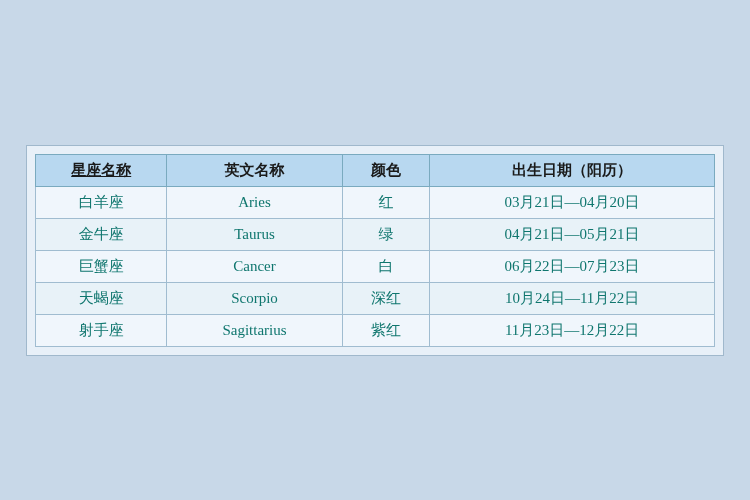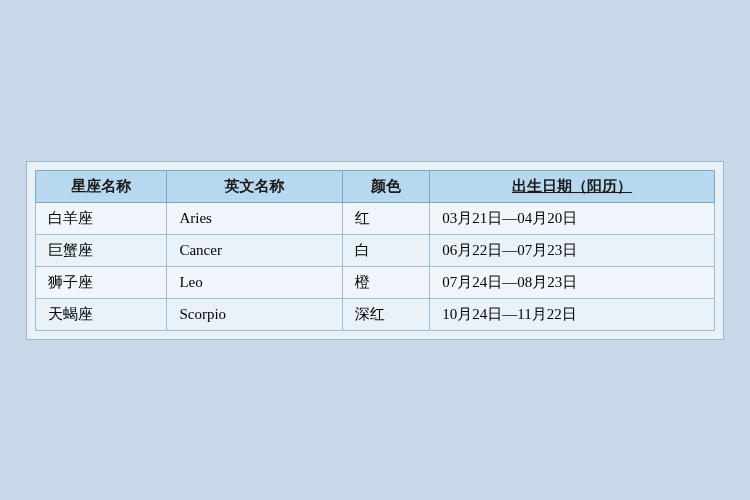"星座名称" .col-name { text-decoration: none -> underline }
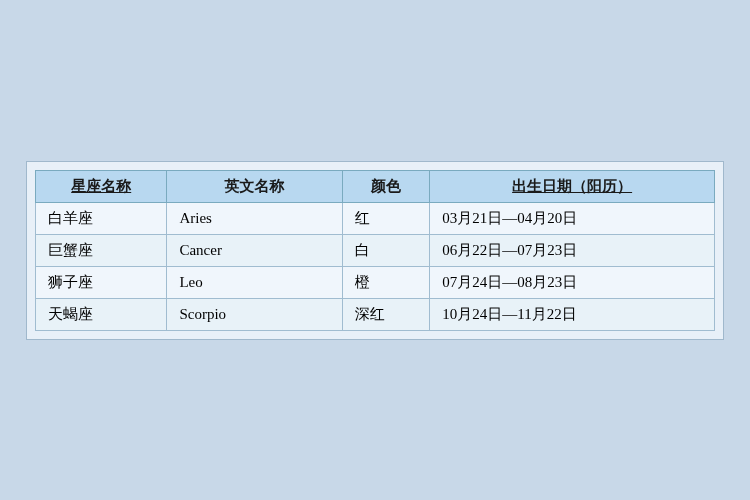"出生日期（阳历）" .col-date { text-decoration: underline -> none }
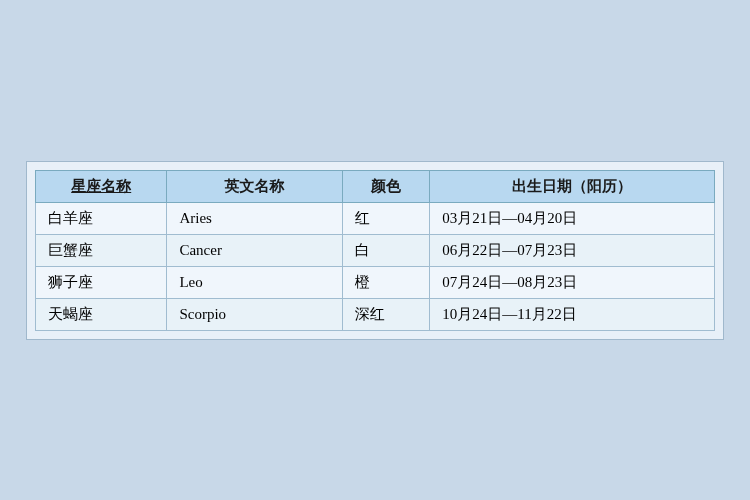"白羊座" td { color: #000000 -> #0f766e; text-align: left -> center }
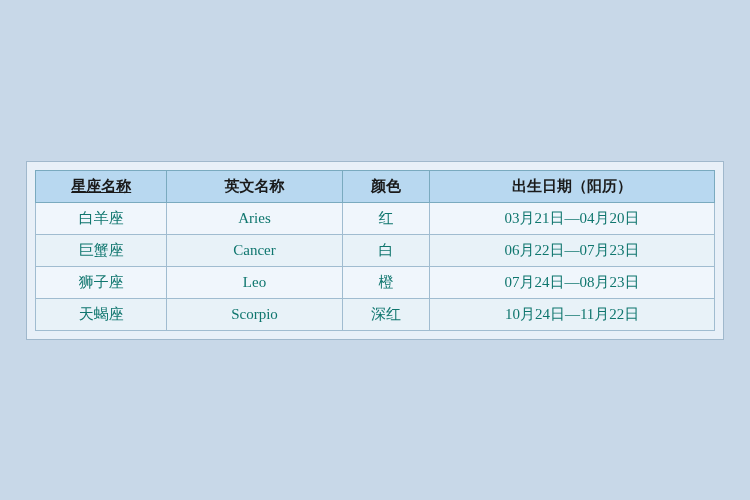"金牛座" tr { html: none -> <tr> <td>金牛座</td> <td>Taurus</td> <td>绿</td> <td>04月21日—05月21日</td> </tr> }
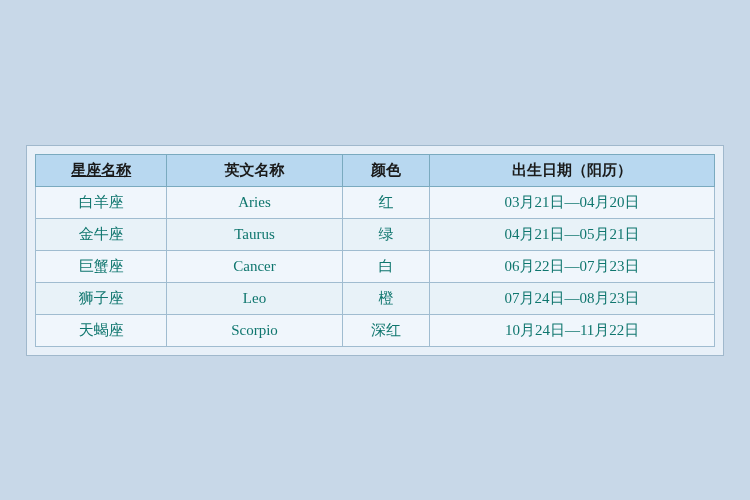"狮子座" tr { html: <tr> <td>狮子座</td> <td>Leo</td> <td>橙</td> <td>07月24日—08月23日</td> </tr> -> none }
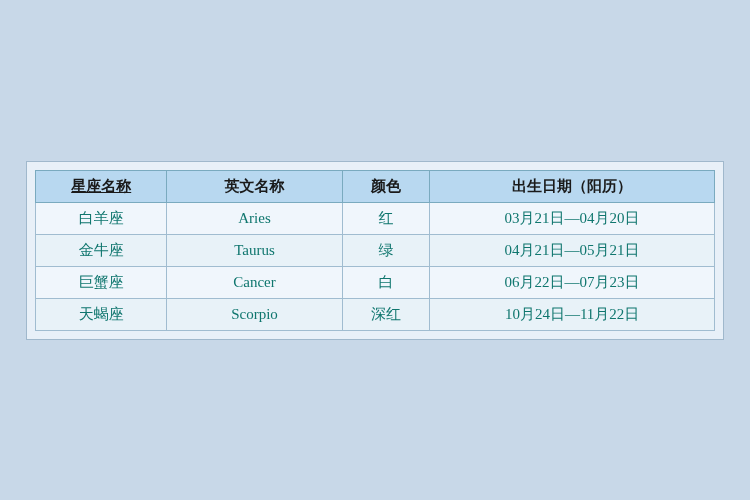"射手座" tr { html: none -> <tr> <td>射手座</td> <td>Sagittarius</td> <td>紫红</td> <td>11月23日—12月22日</td> </tr> }
